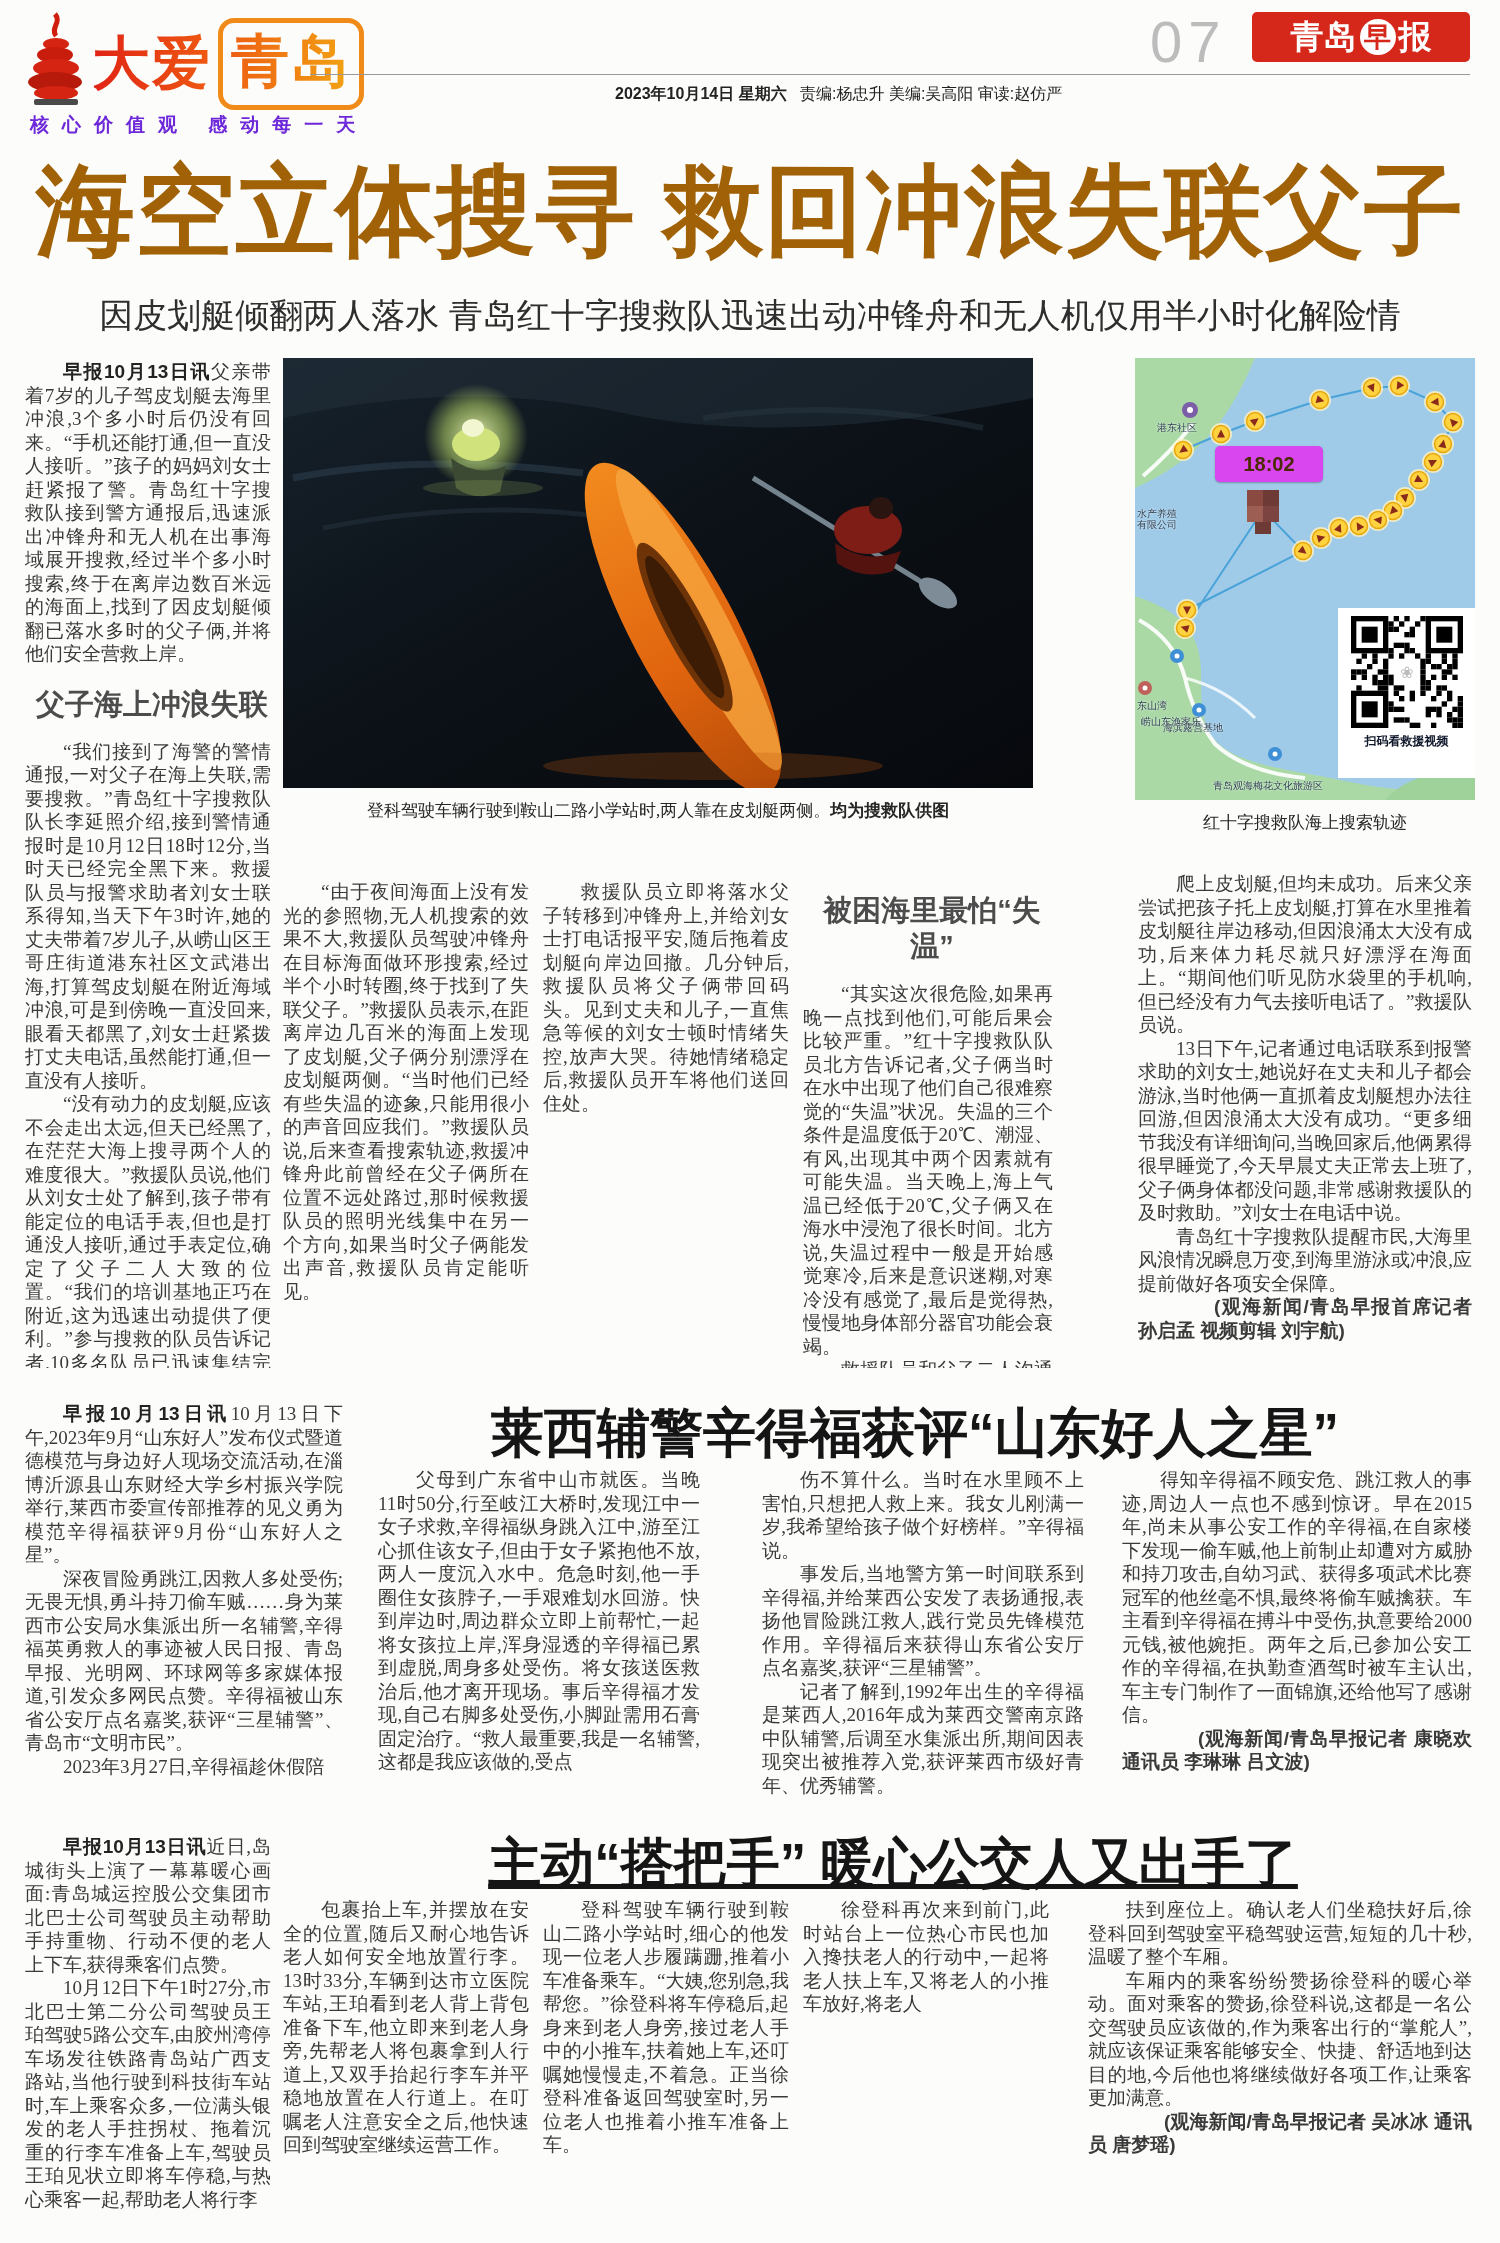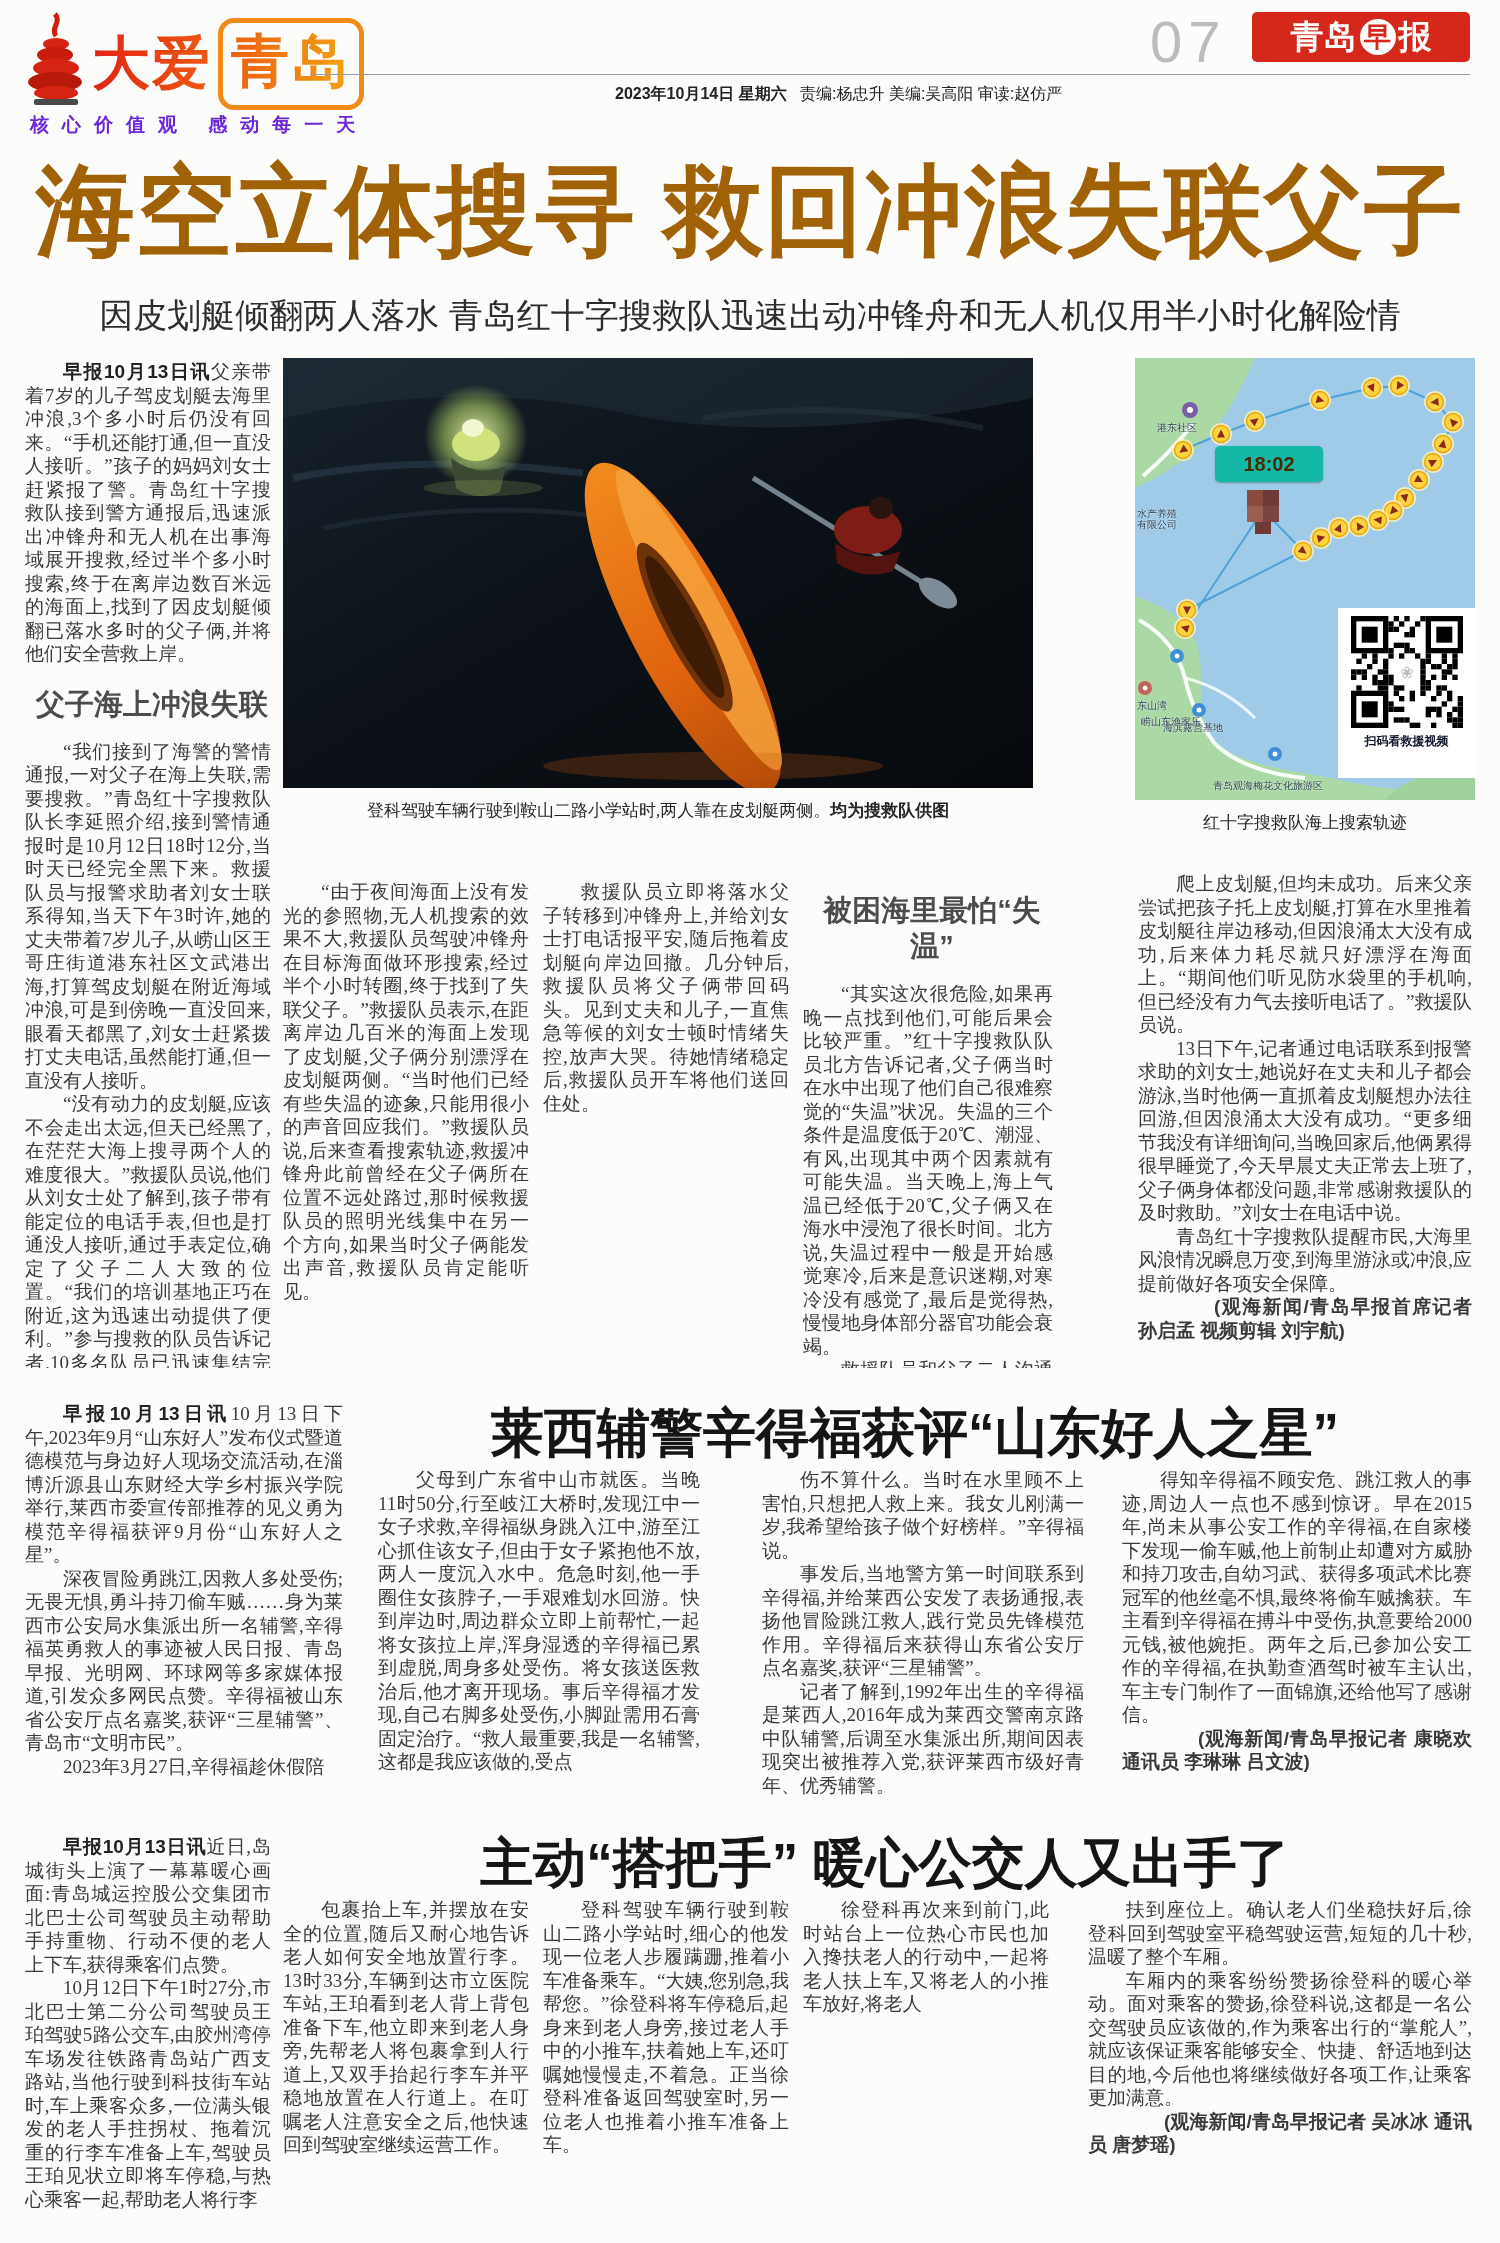"18:02" .map-time { background: #14b8a6 -> #d946ef }
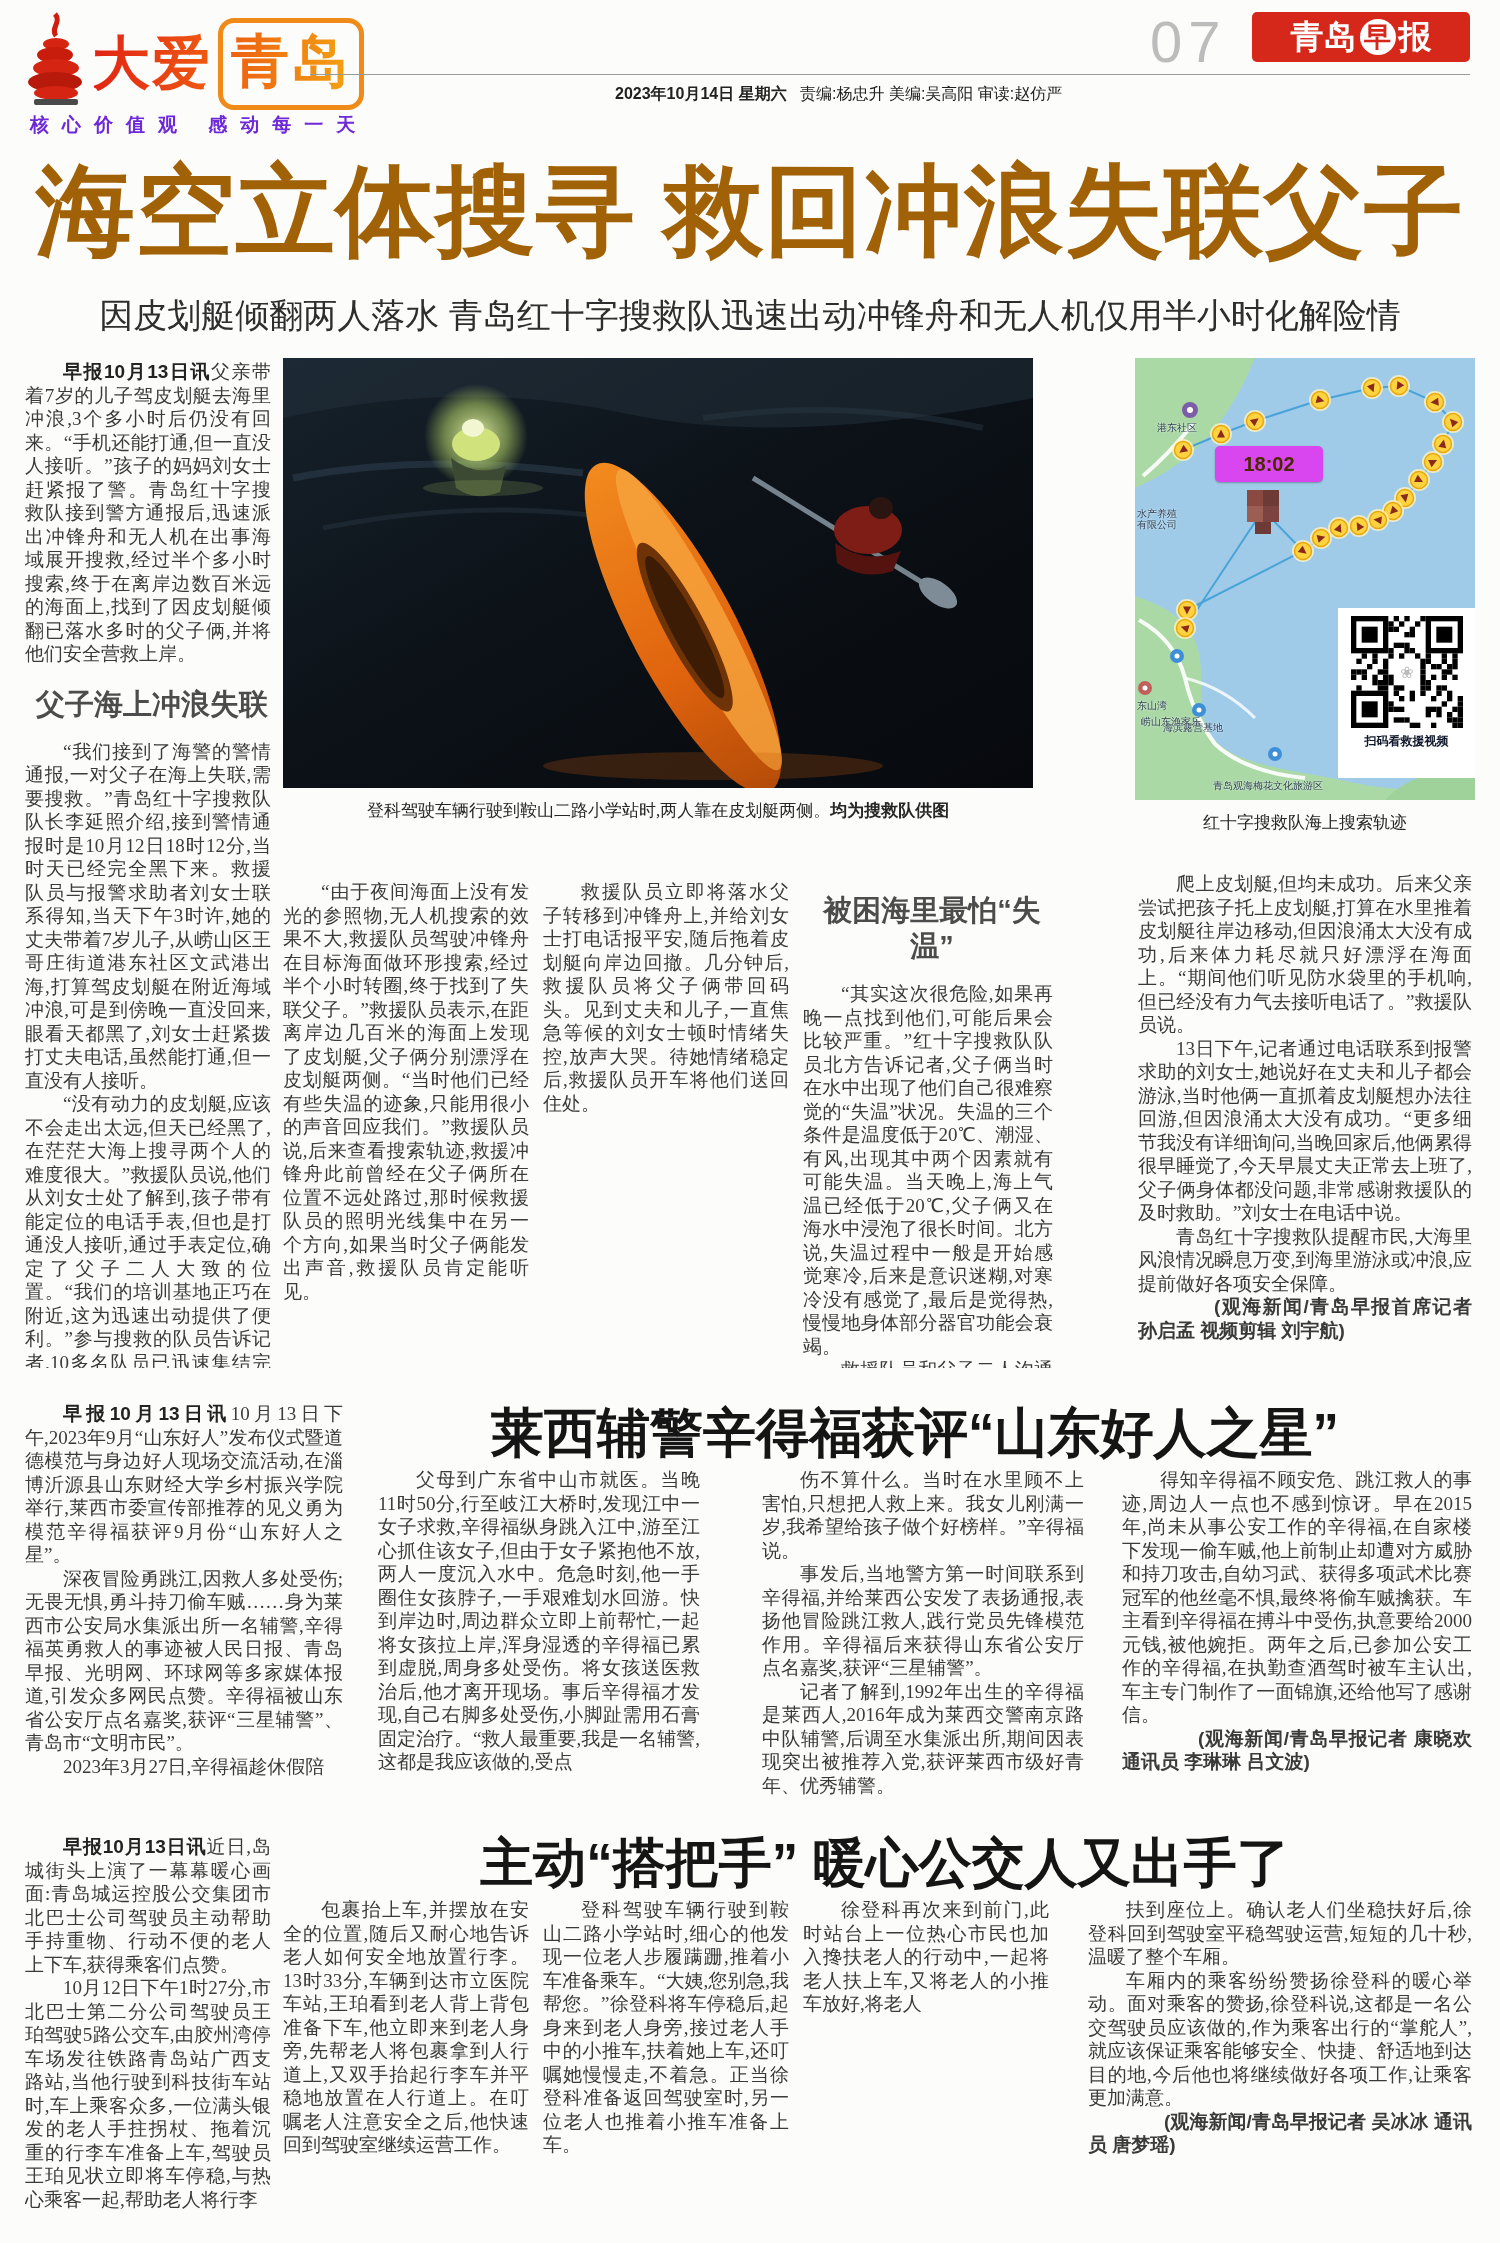"主动“搭把手” 暖心公交人又出手了" div.abs { left: 300px -> 308px; text-decoration: none -> underline }
